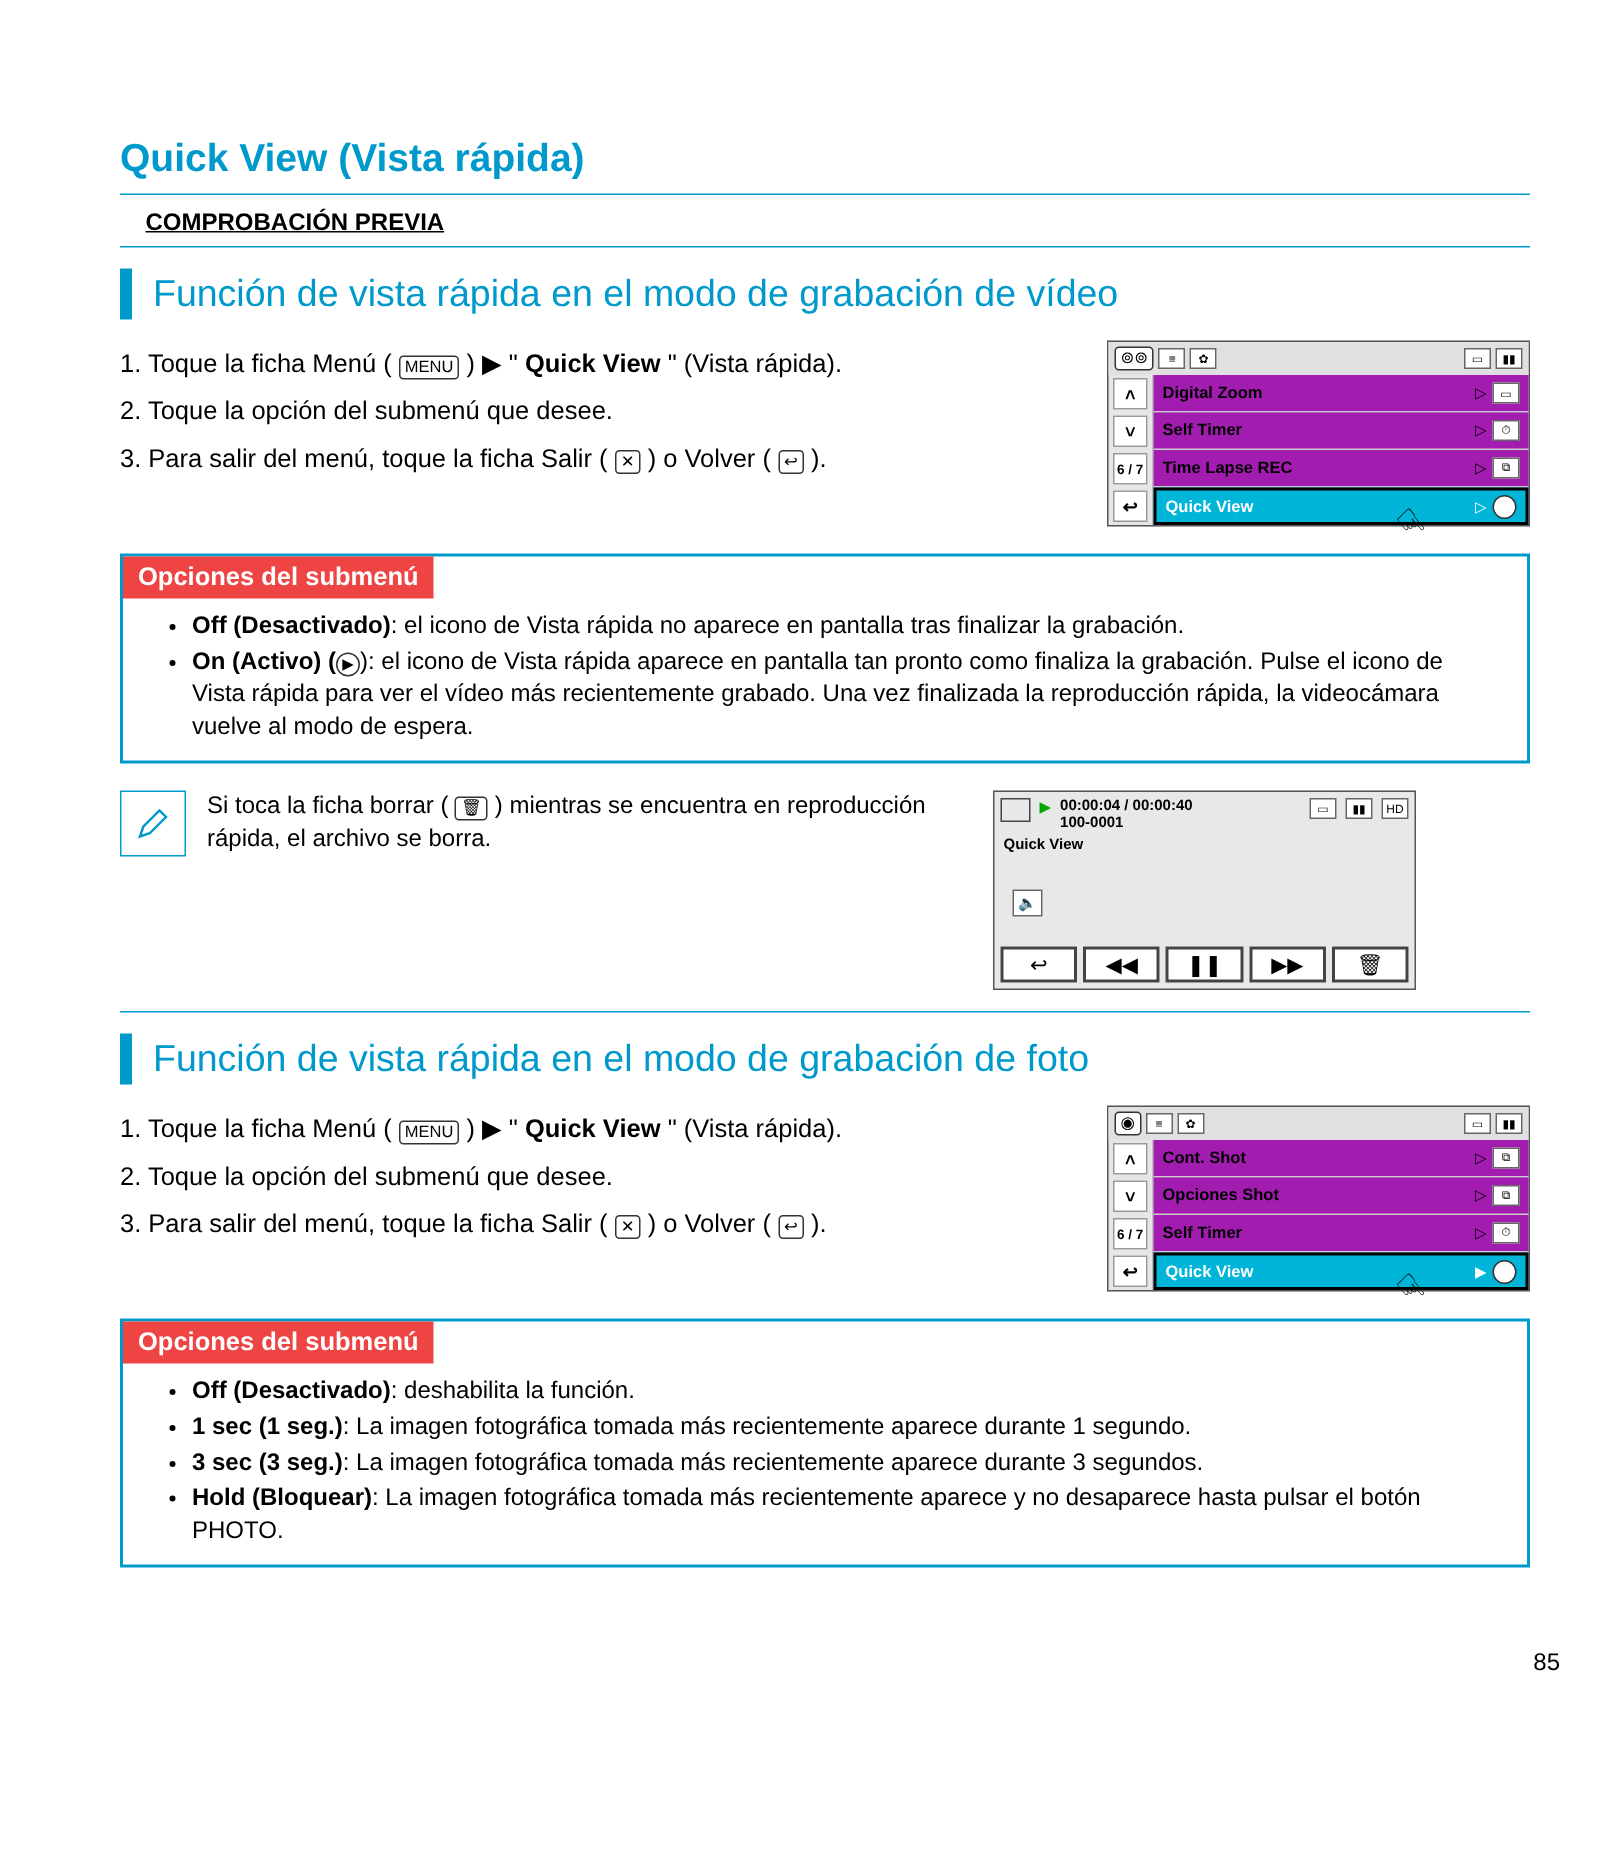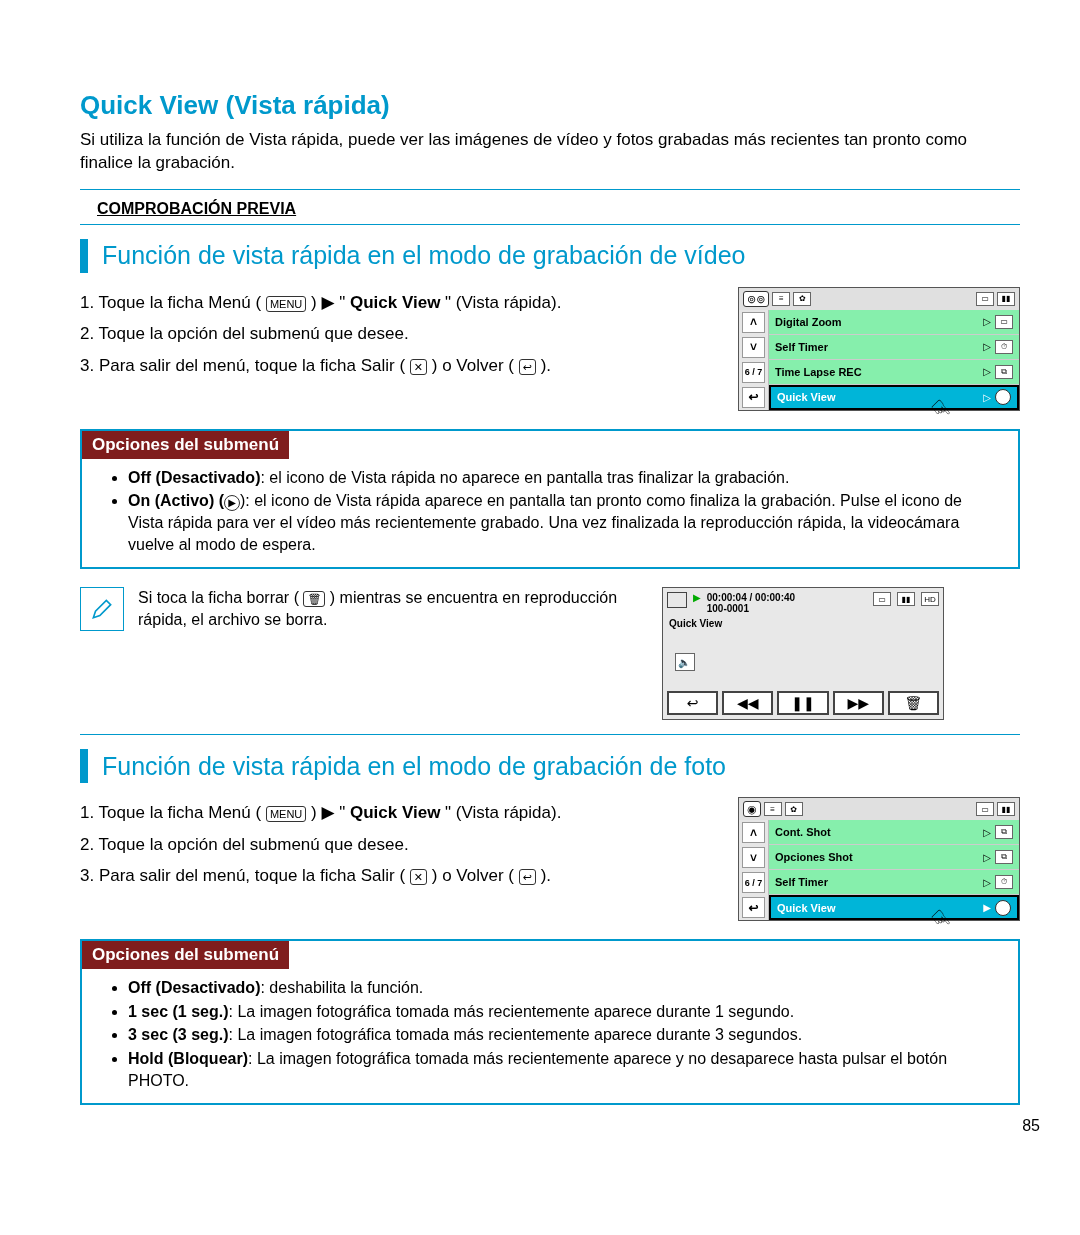"Si utiliza la función de" div.intro { html: <div>Si utiliza la función de Vista rápida, puede ver las imágenes de vídeo y fotos grabadas más recientes tan pronto como finalice la grabación.</div> -> none }
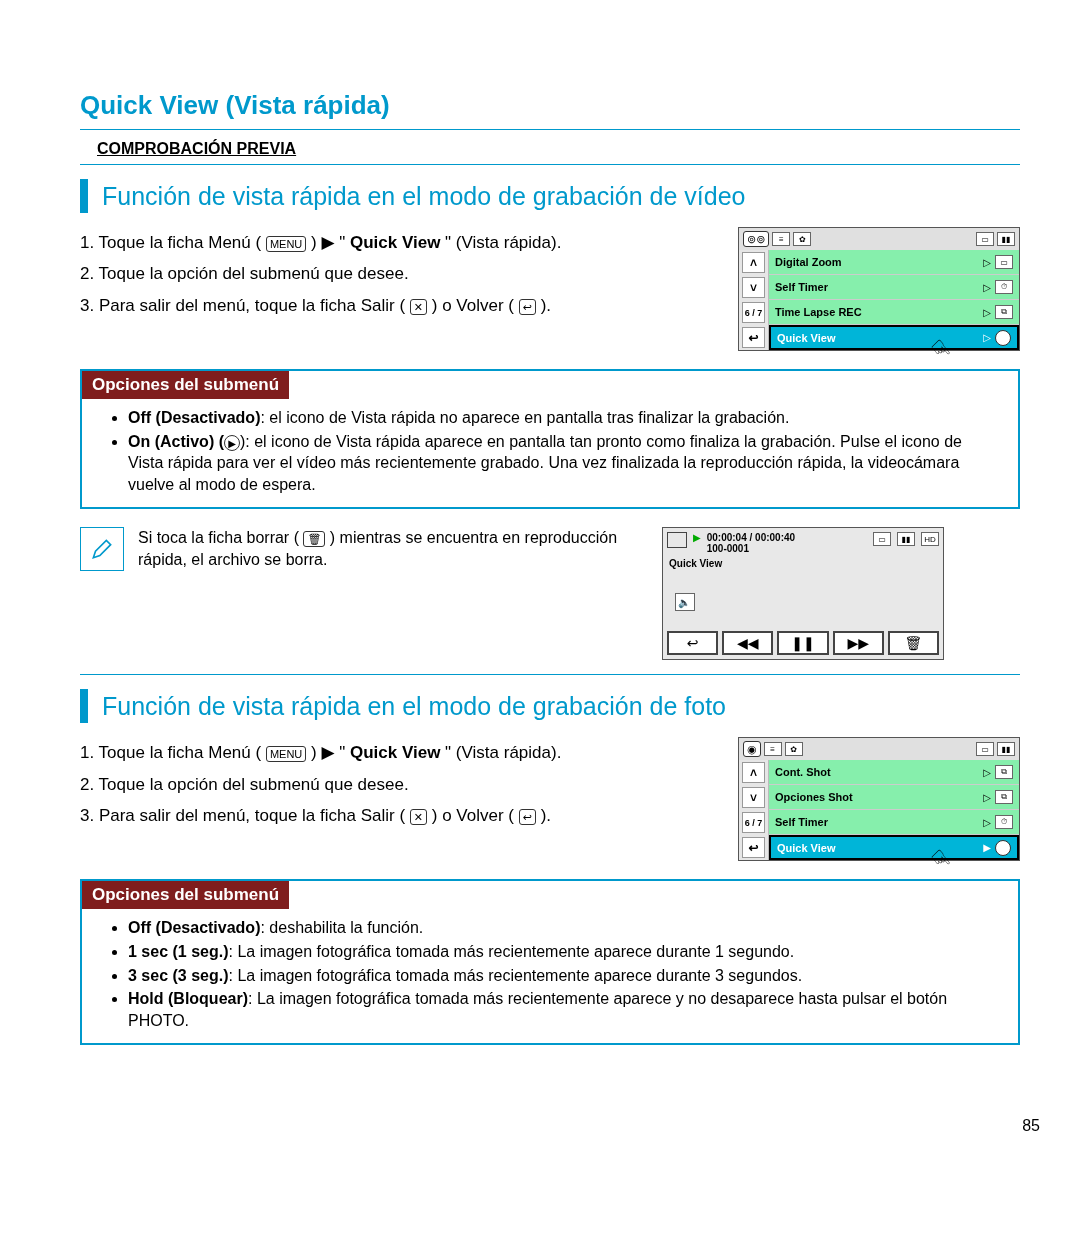"Digital Zoom" .row { background: #86efac -> #a21caf }
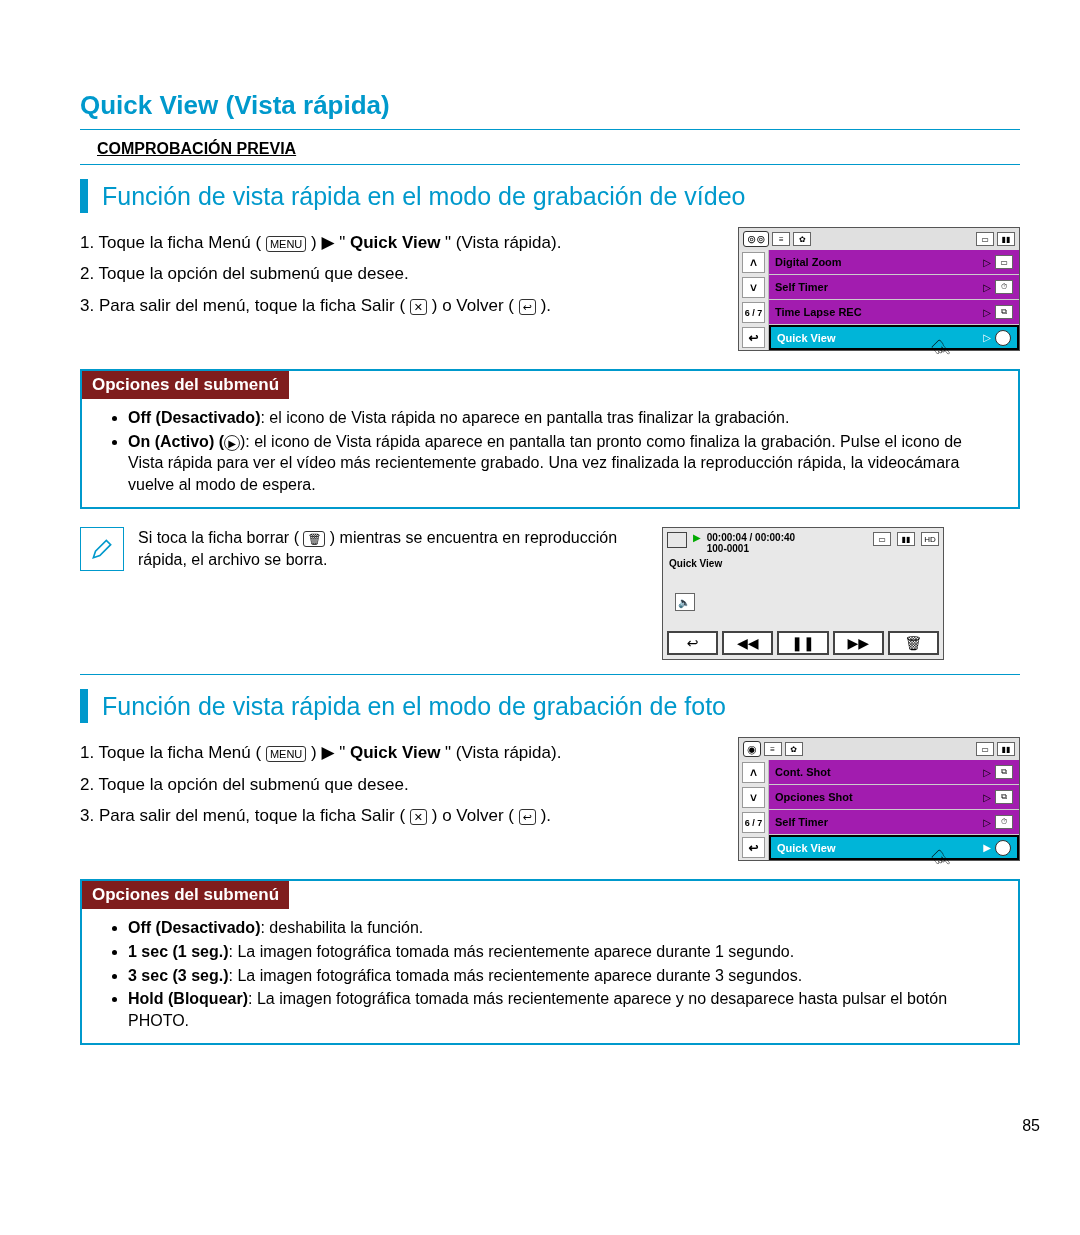"Opciones del submenú" .submenu-head { background: #7f1d1d -> #ef4444 }
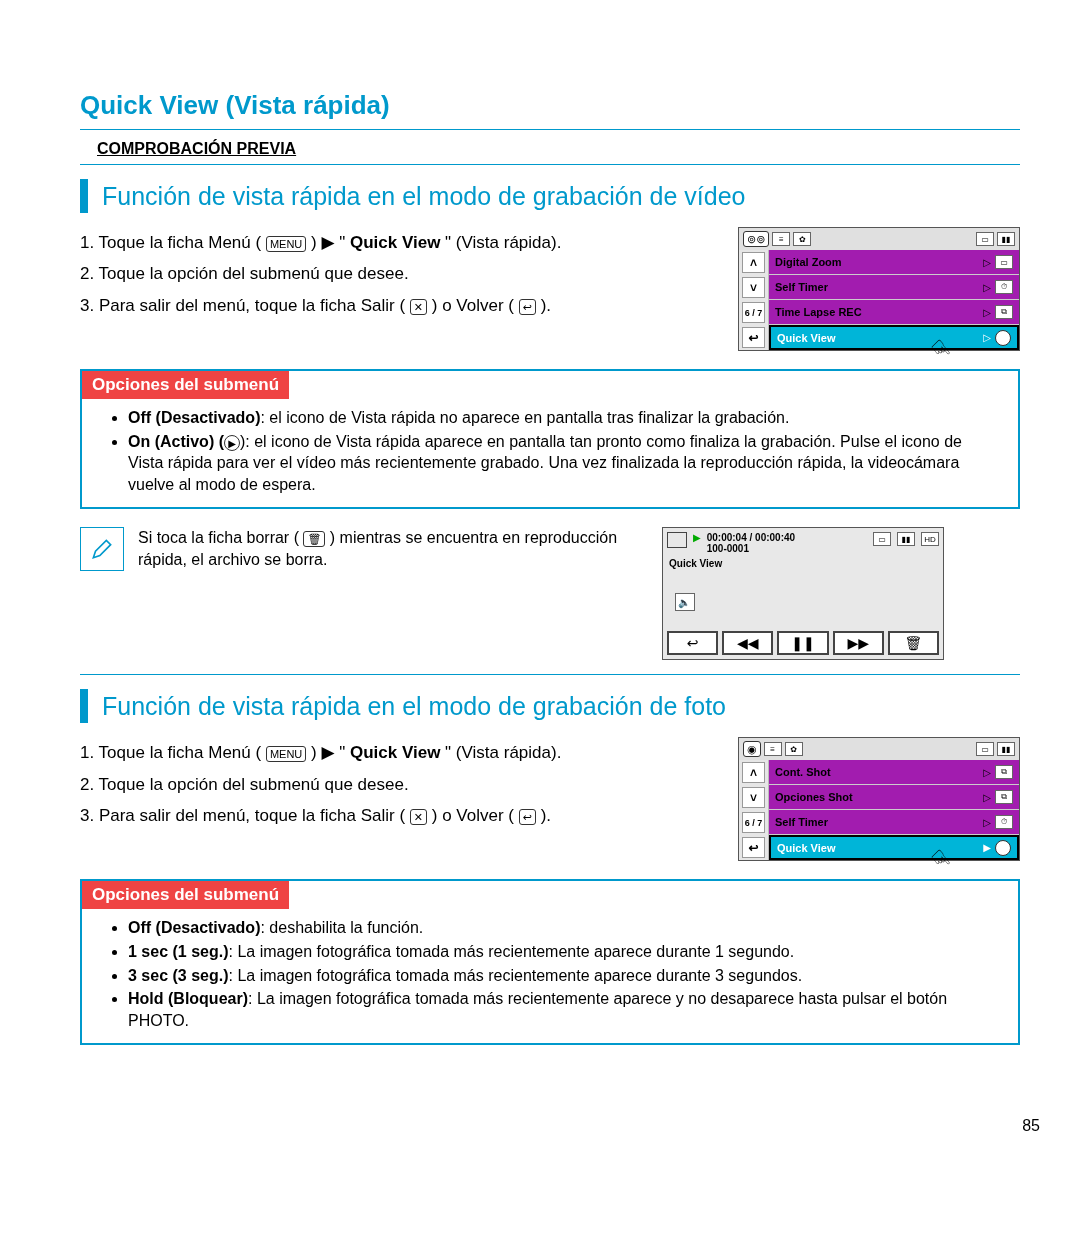"85" .pagemark { bottom: 100px -> 117px }
